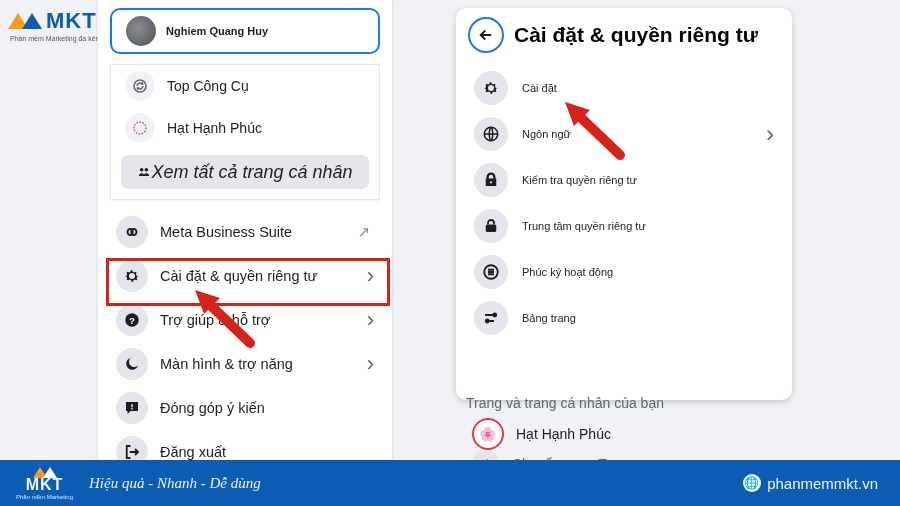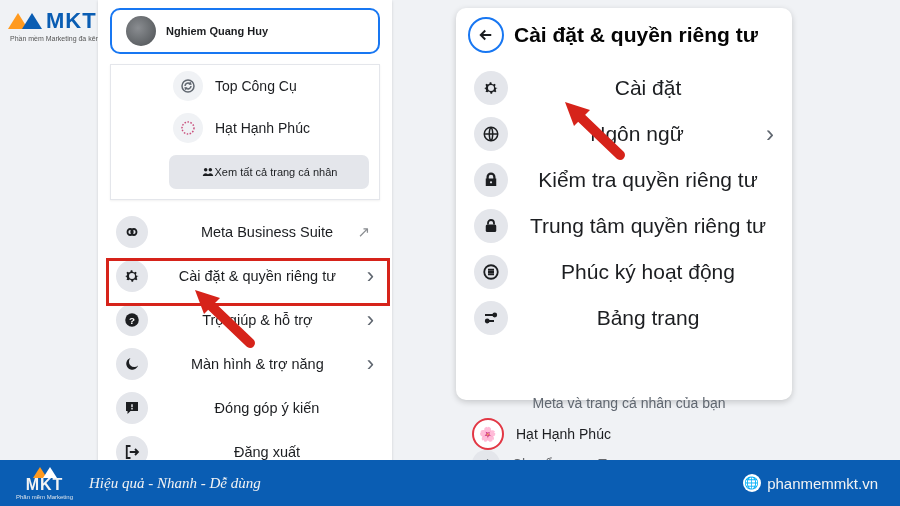"MKT" .canvas { text-align: center -> none }
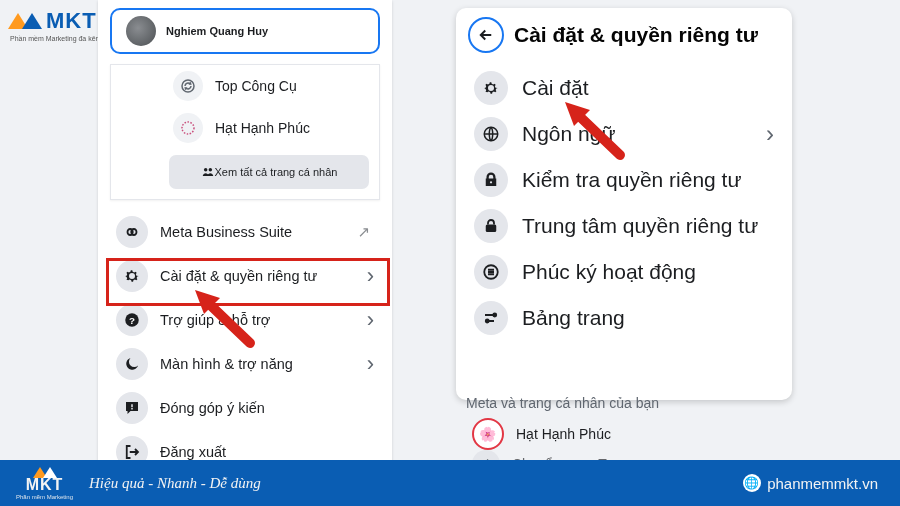"Top Công Cụ" .card { padding-left: 48px -> none }
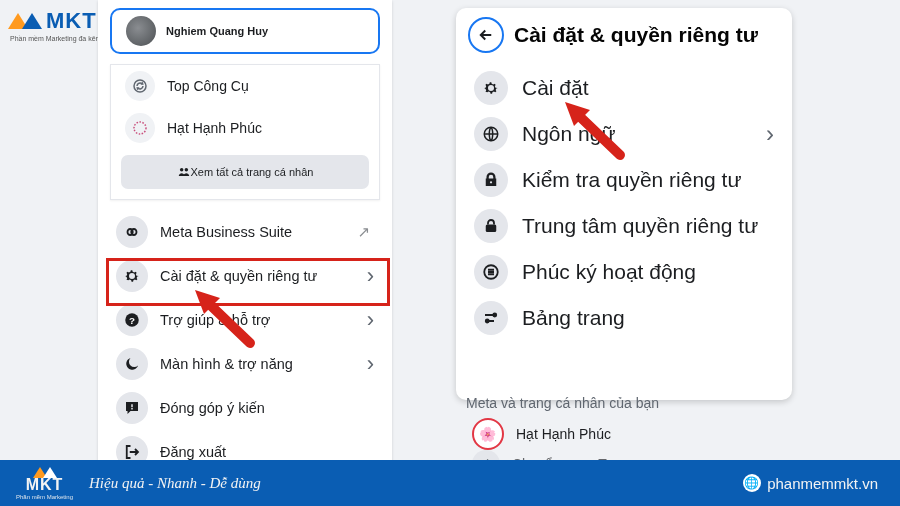"Cài đặt" .prow .lbl { font-size: 21px -> 11px }
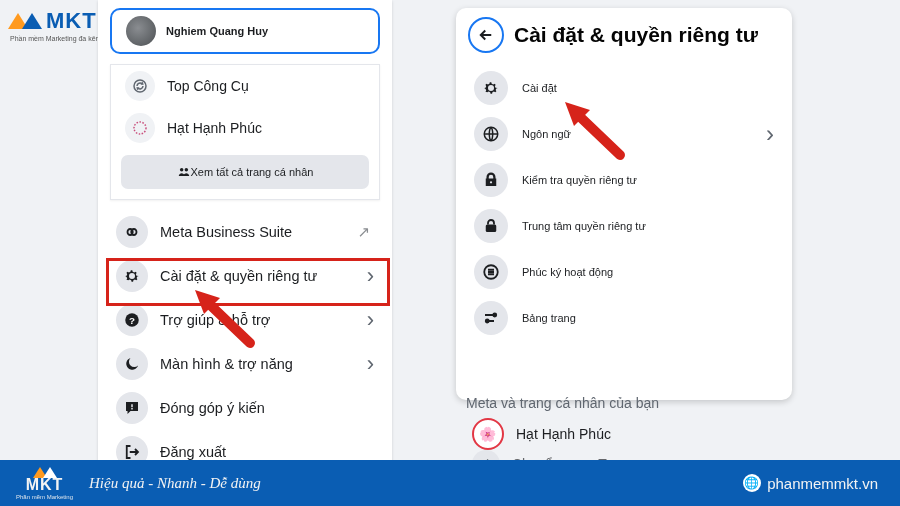"Xem tất cả trang cá" .card .btn-all { font-size: 11px -> 18px; font-style: none -> italic }
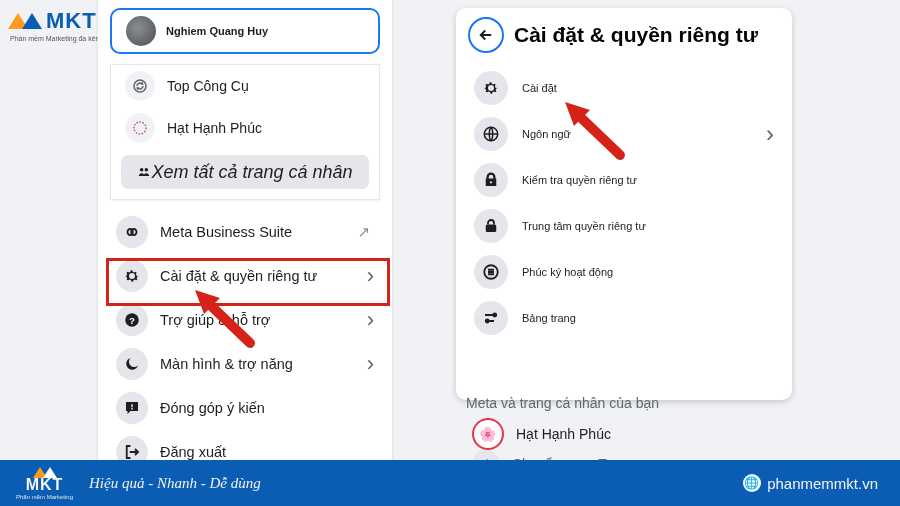"Meta và trang cá nhân" div.line1 { text: Meta -> Trang }
